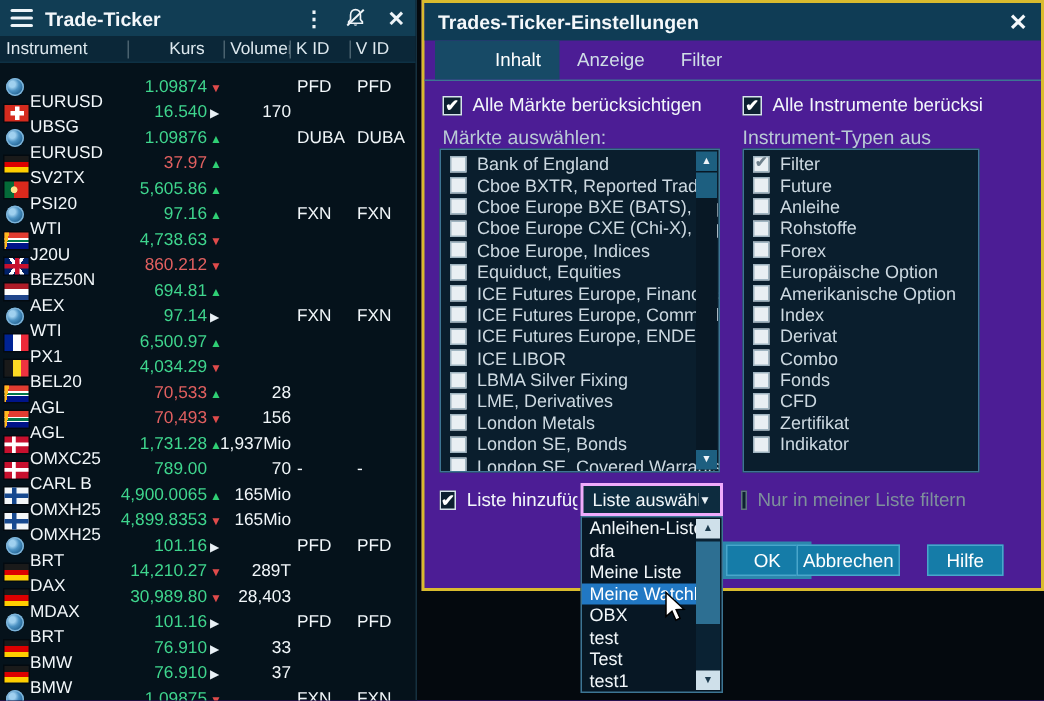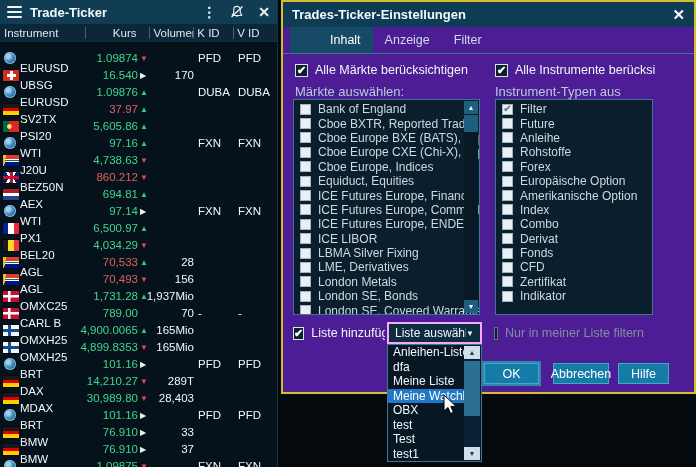"Combo" div.li { order: before "Derivat" -> after "Derivat" }
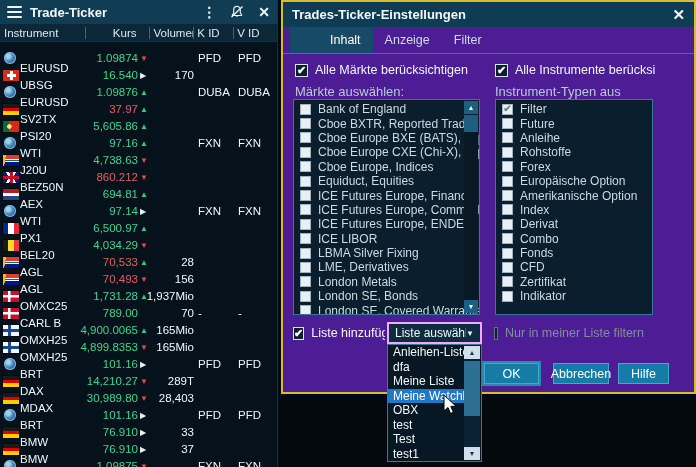"Abbrechen" #btn-abbrechen { left: 270px -> 248px; width: 56px -> 69px }
